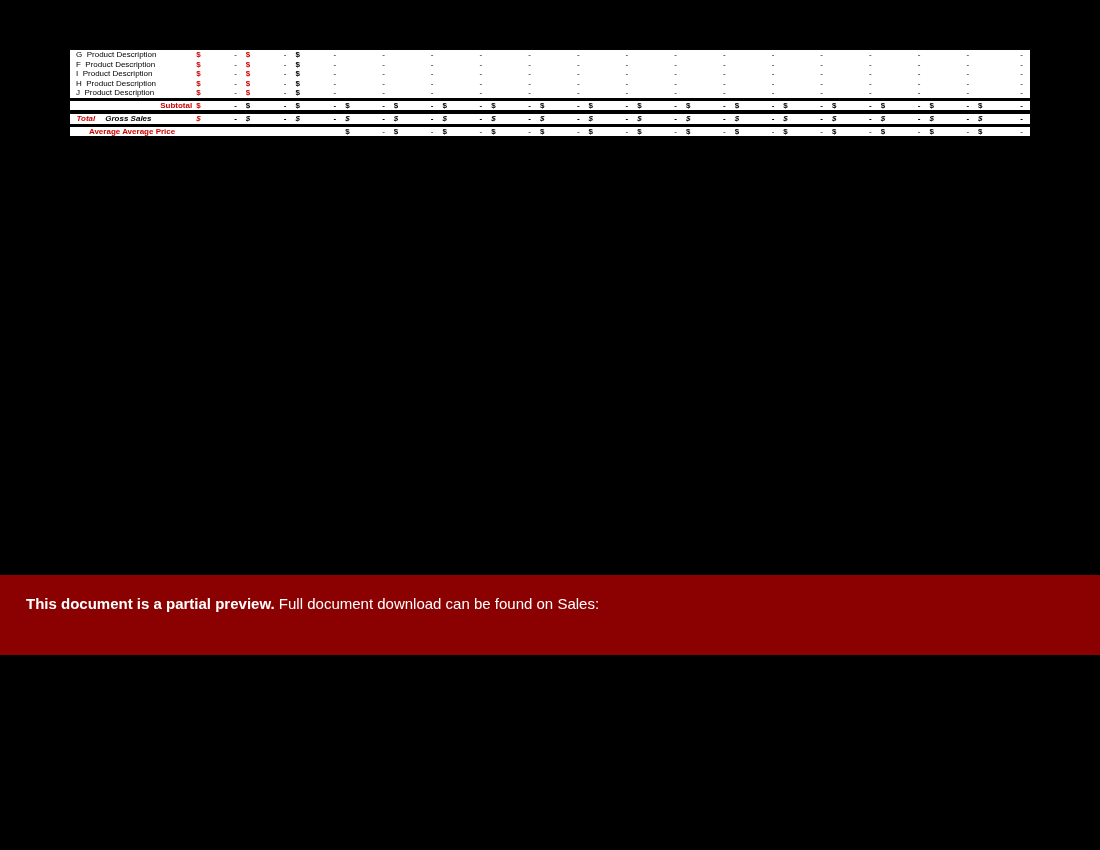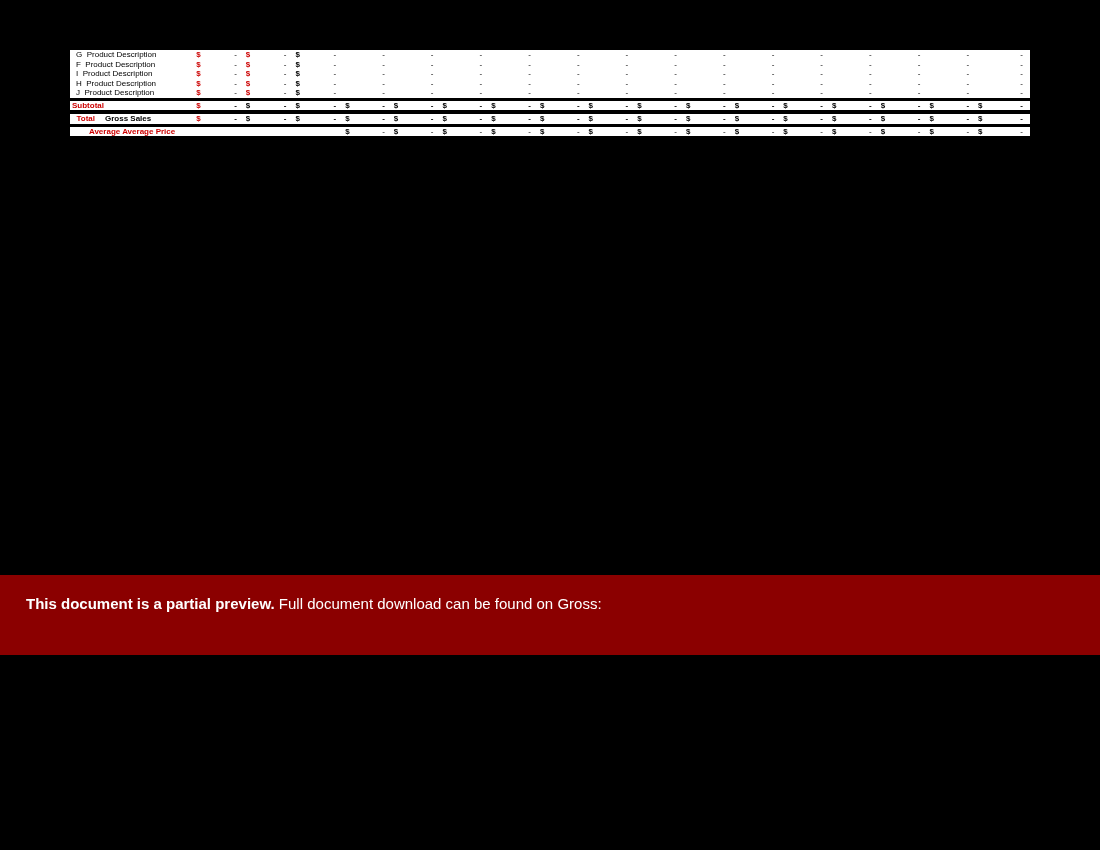"Subtotal" tr.sub td.lbl { text-align: left -> right }
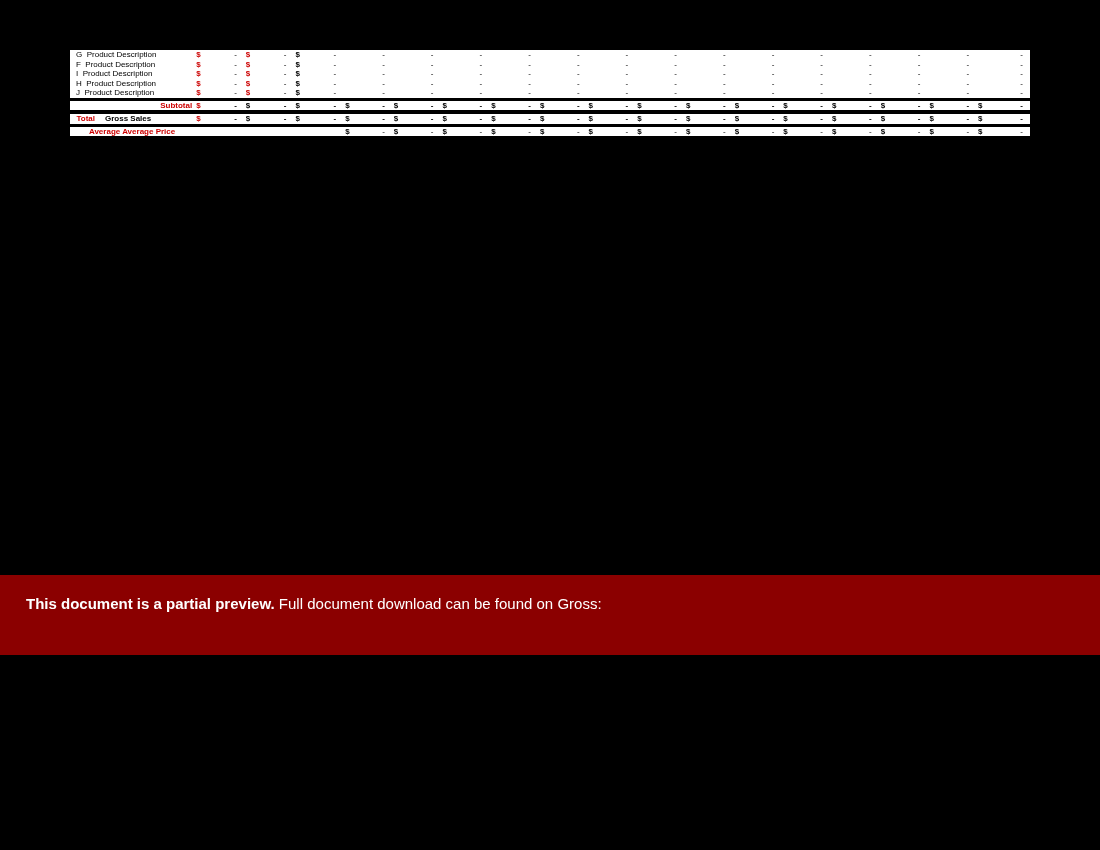"Total Gross Sales" tr.total td { font-style: none -> italic }
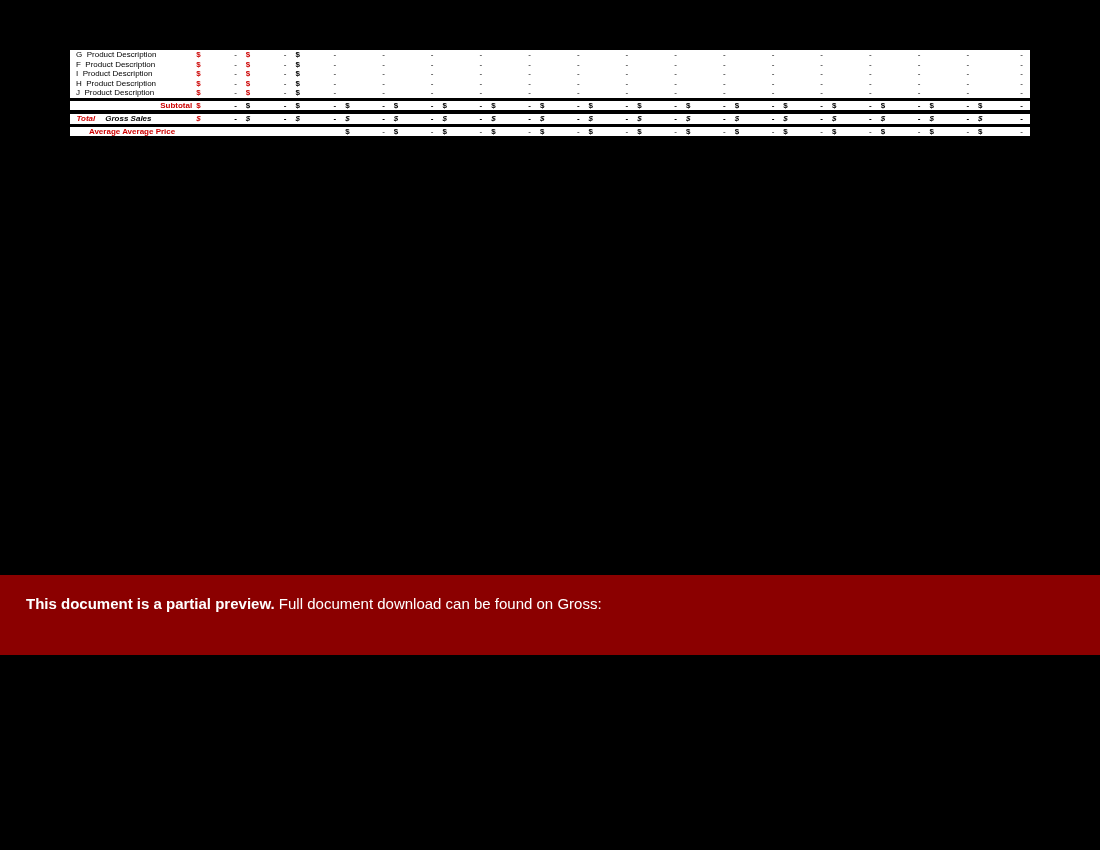"Full document download can be" span { text: Gross -> Sales }
